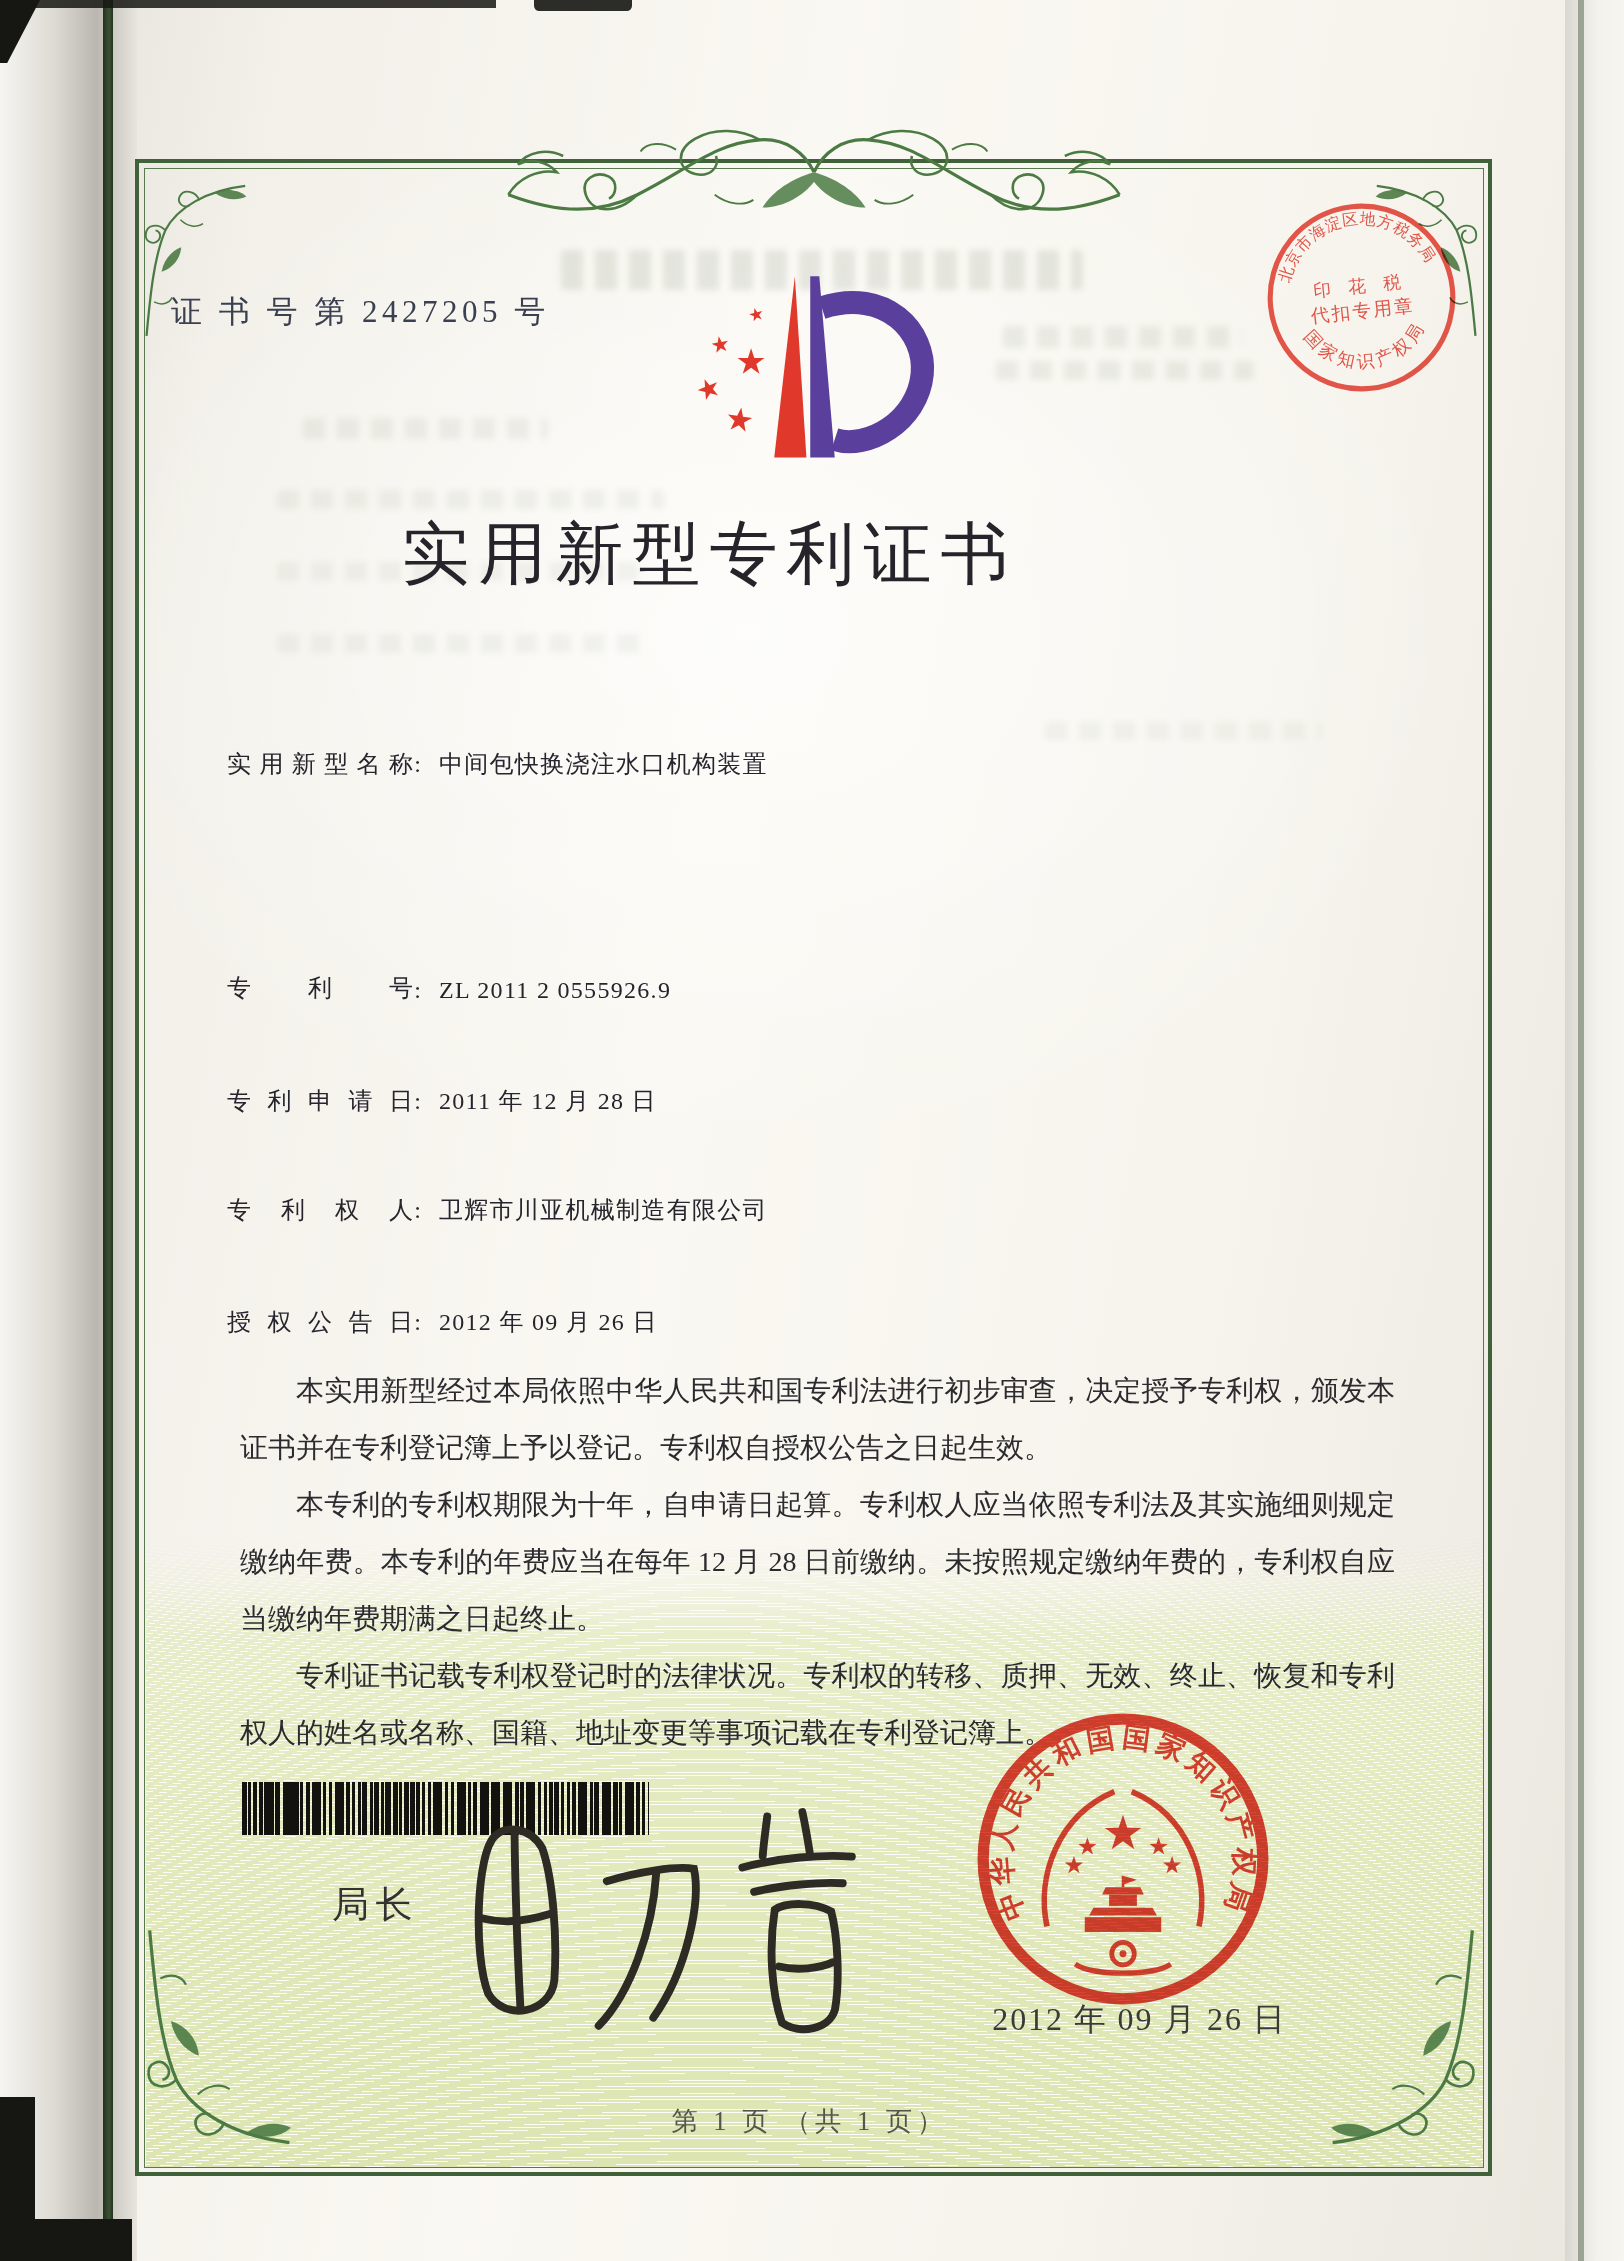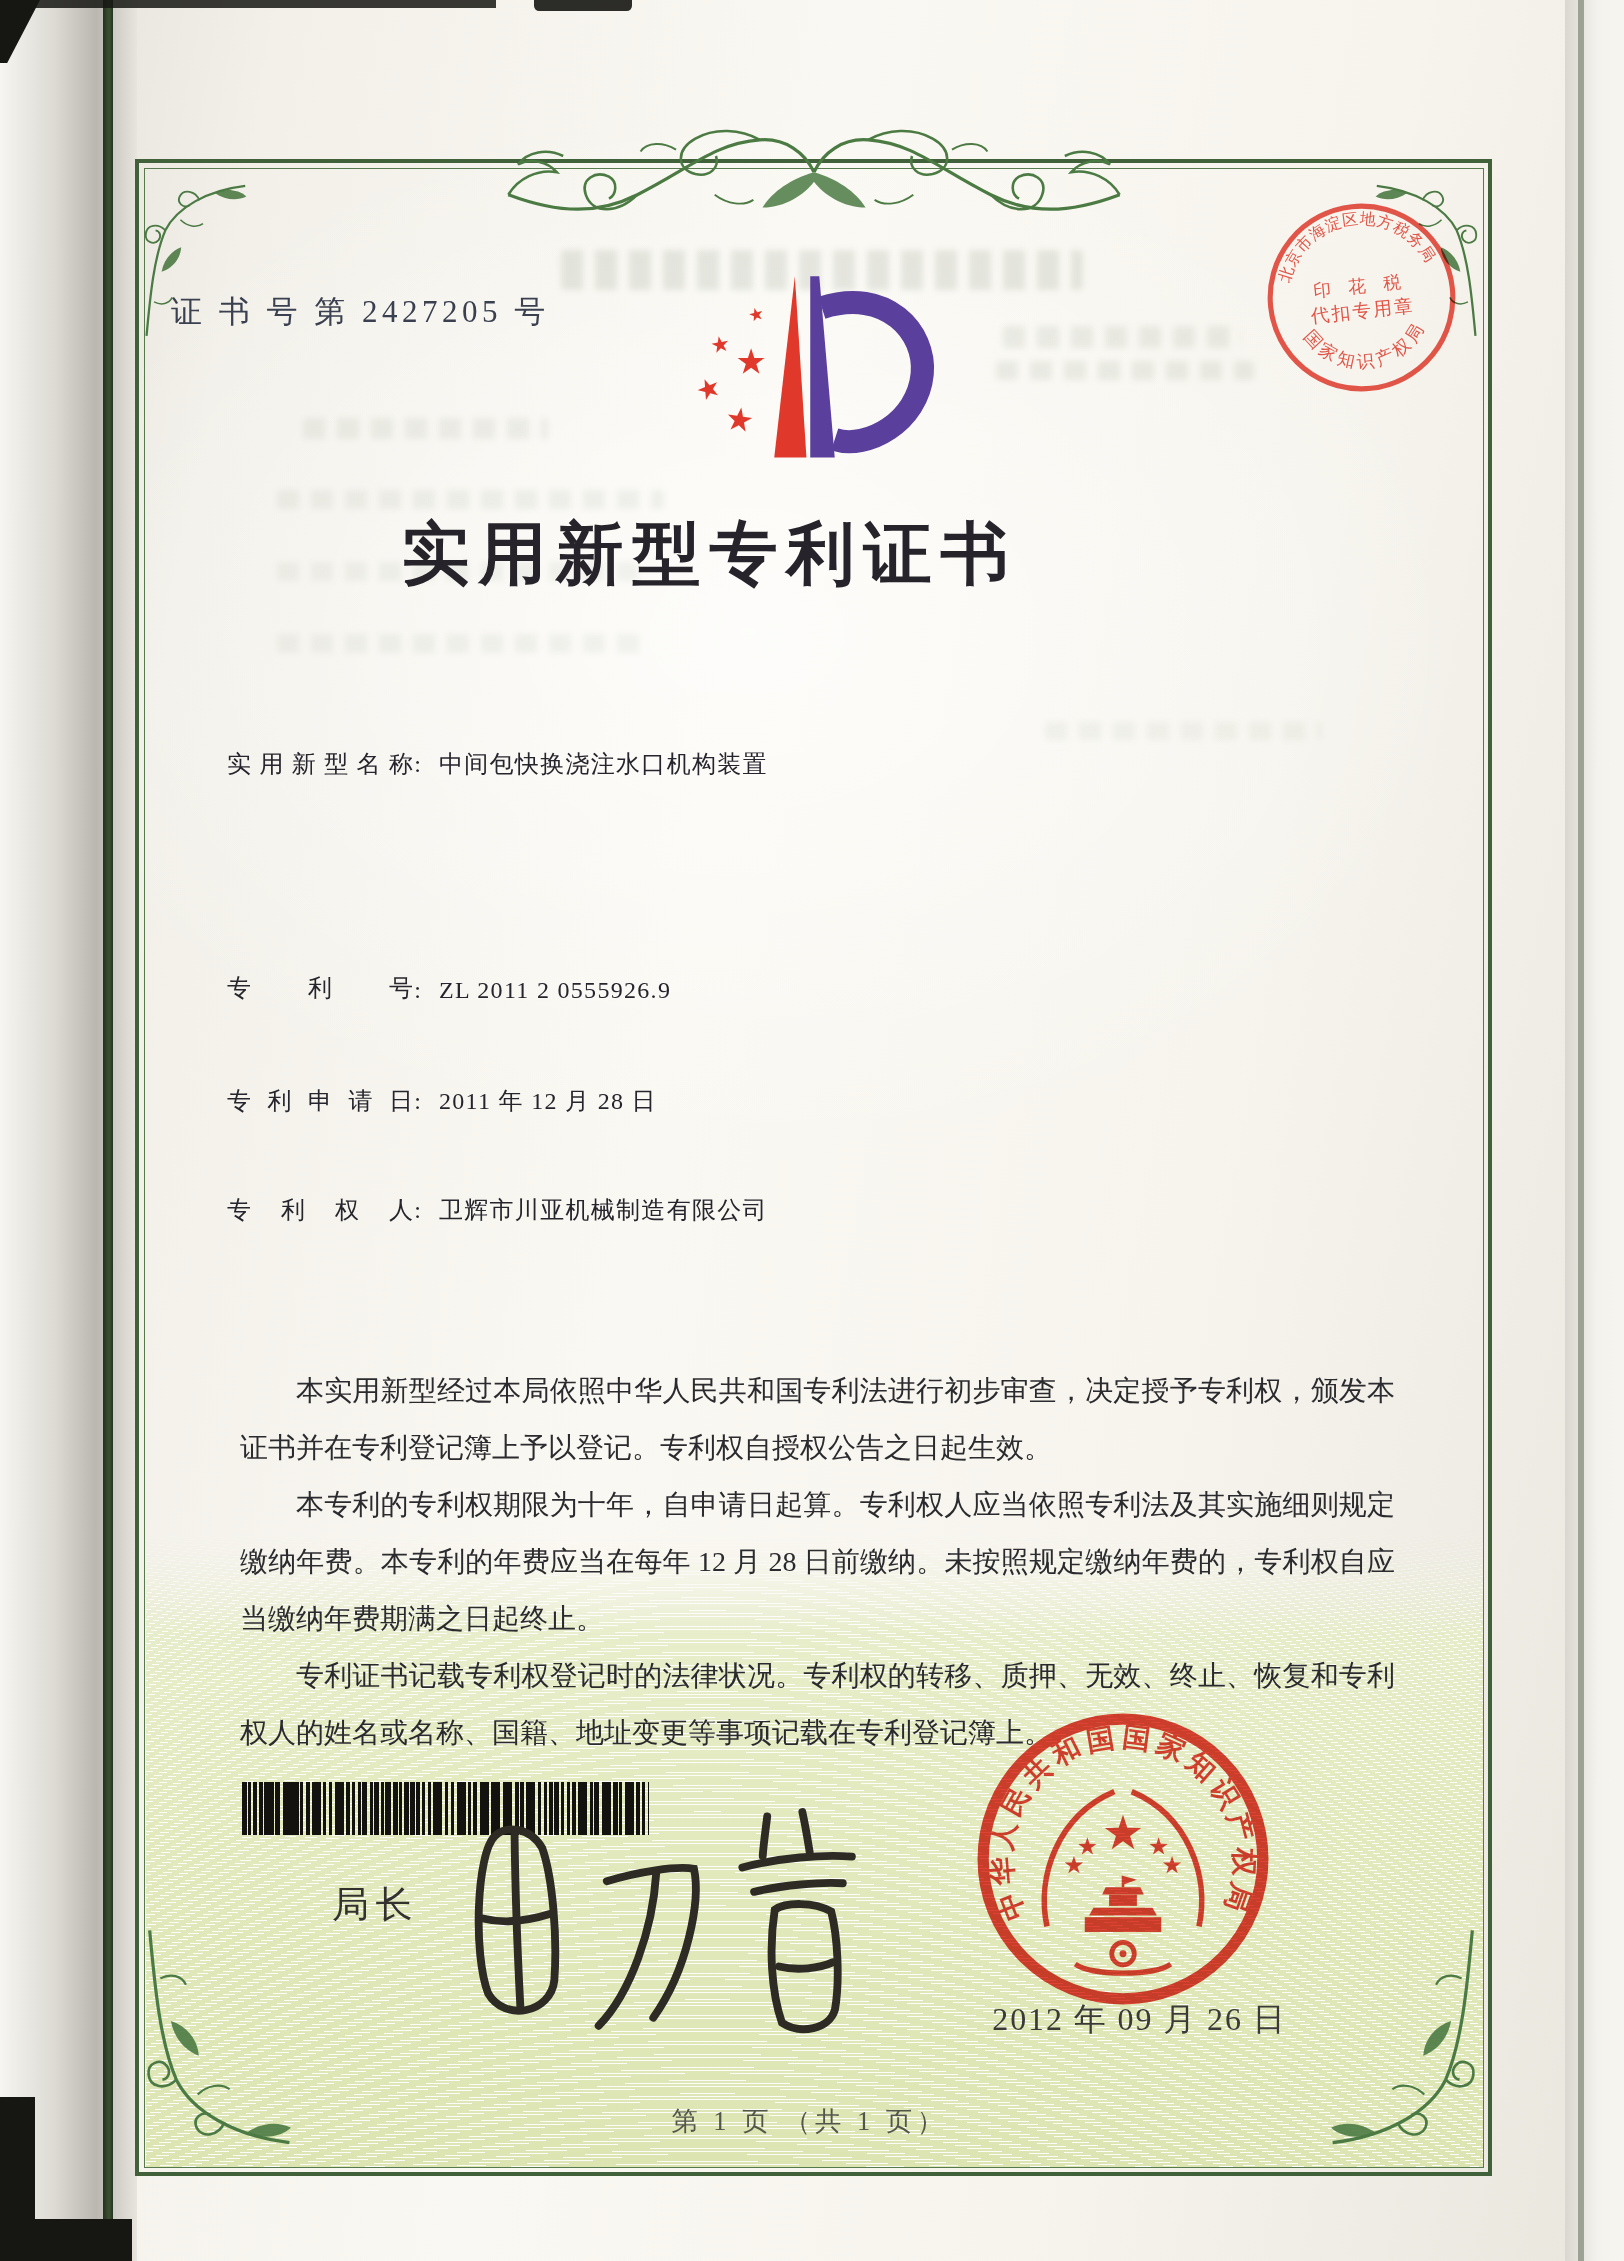"实用新型专利证书" .title { font-weight: bold -> normal }
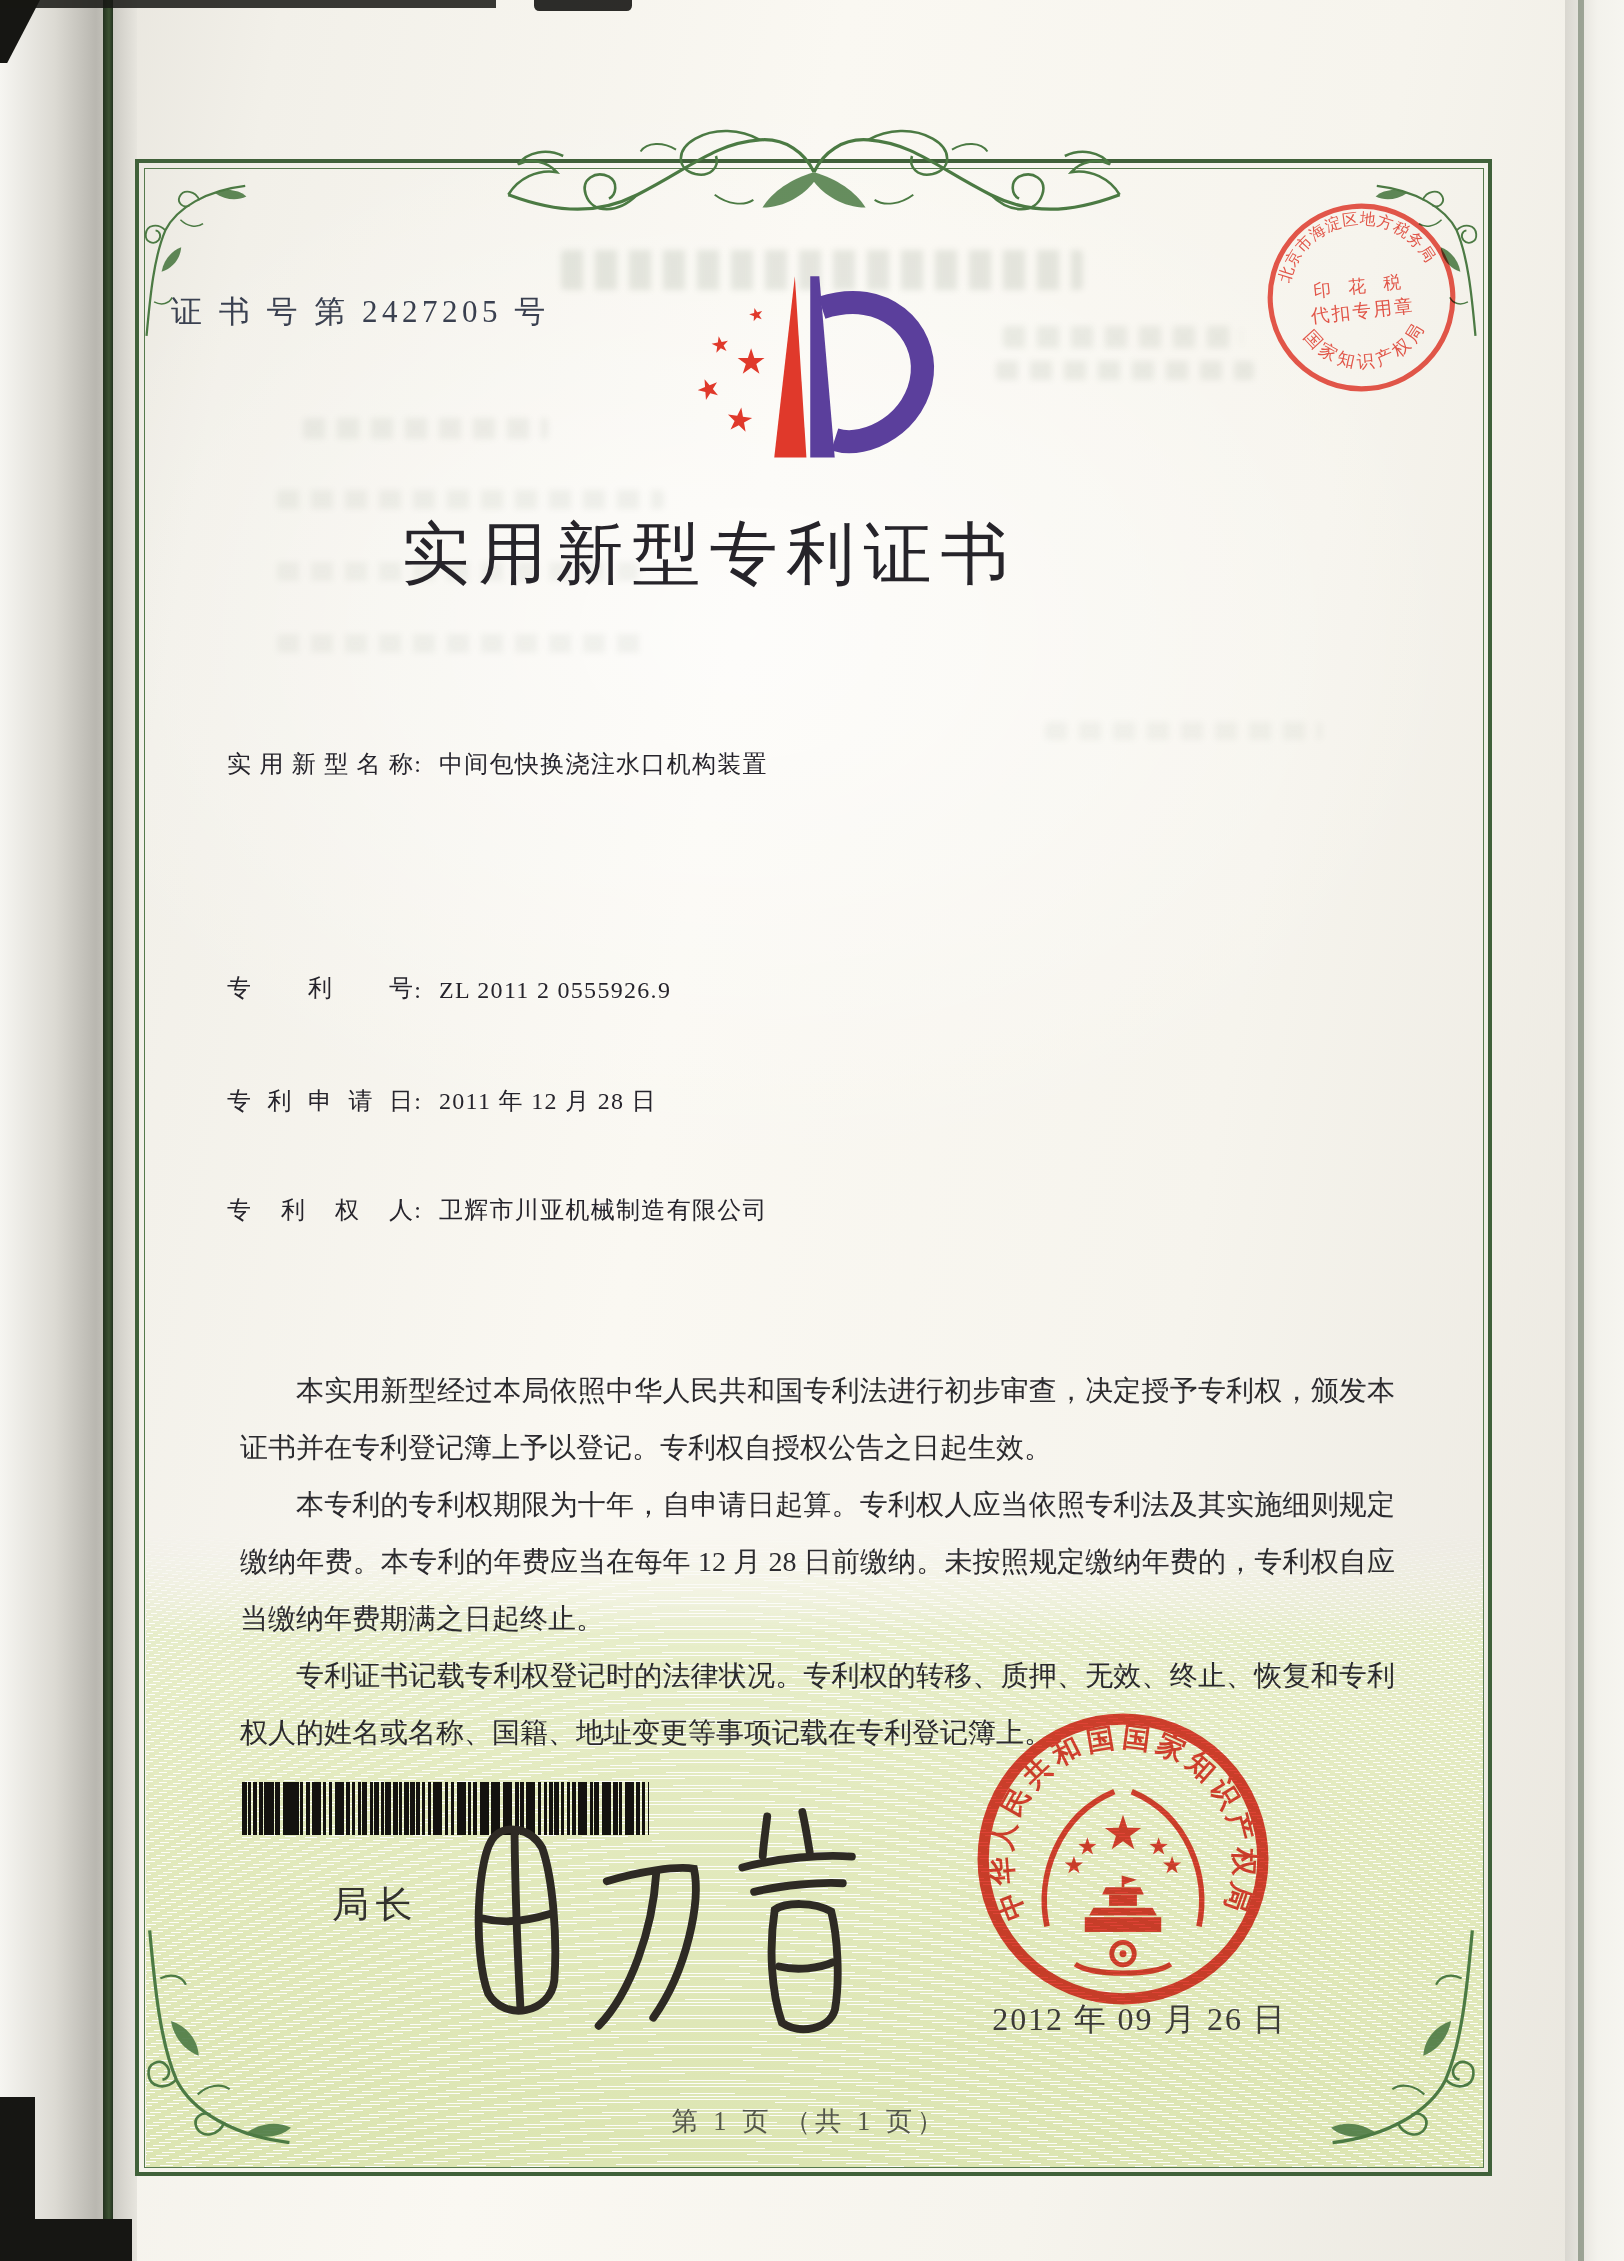"授权公告日: 2012 年 09 月" div.row { html: none -> <div> <span>授权公告日</span><span>:</span><span>2012 年 09 月 26 日</span> </div> }
